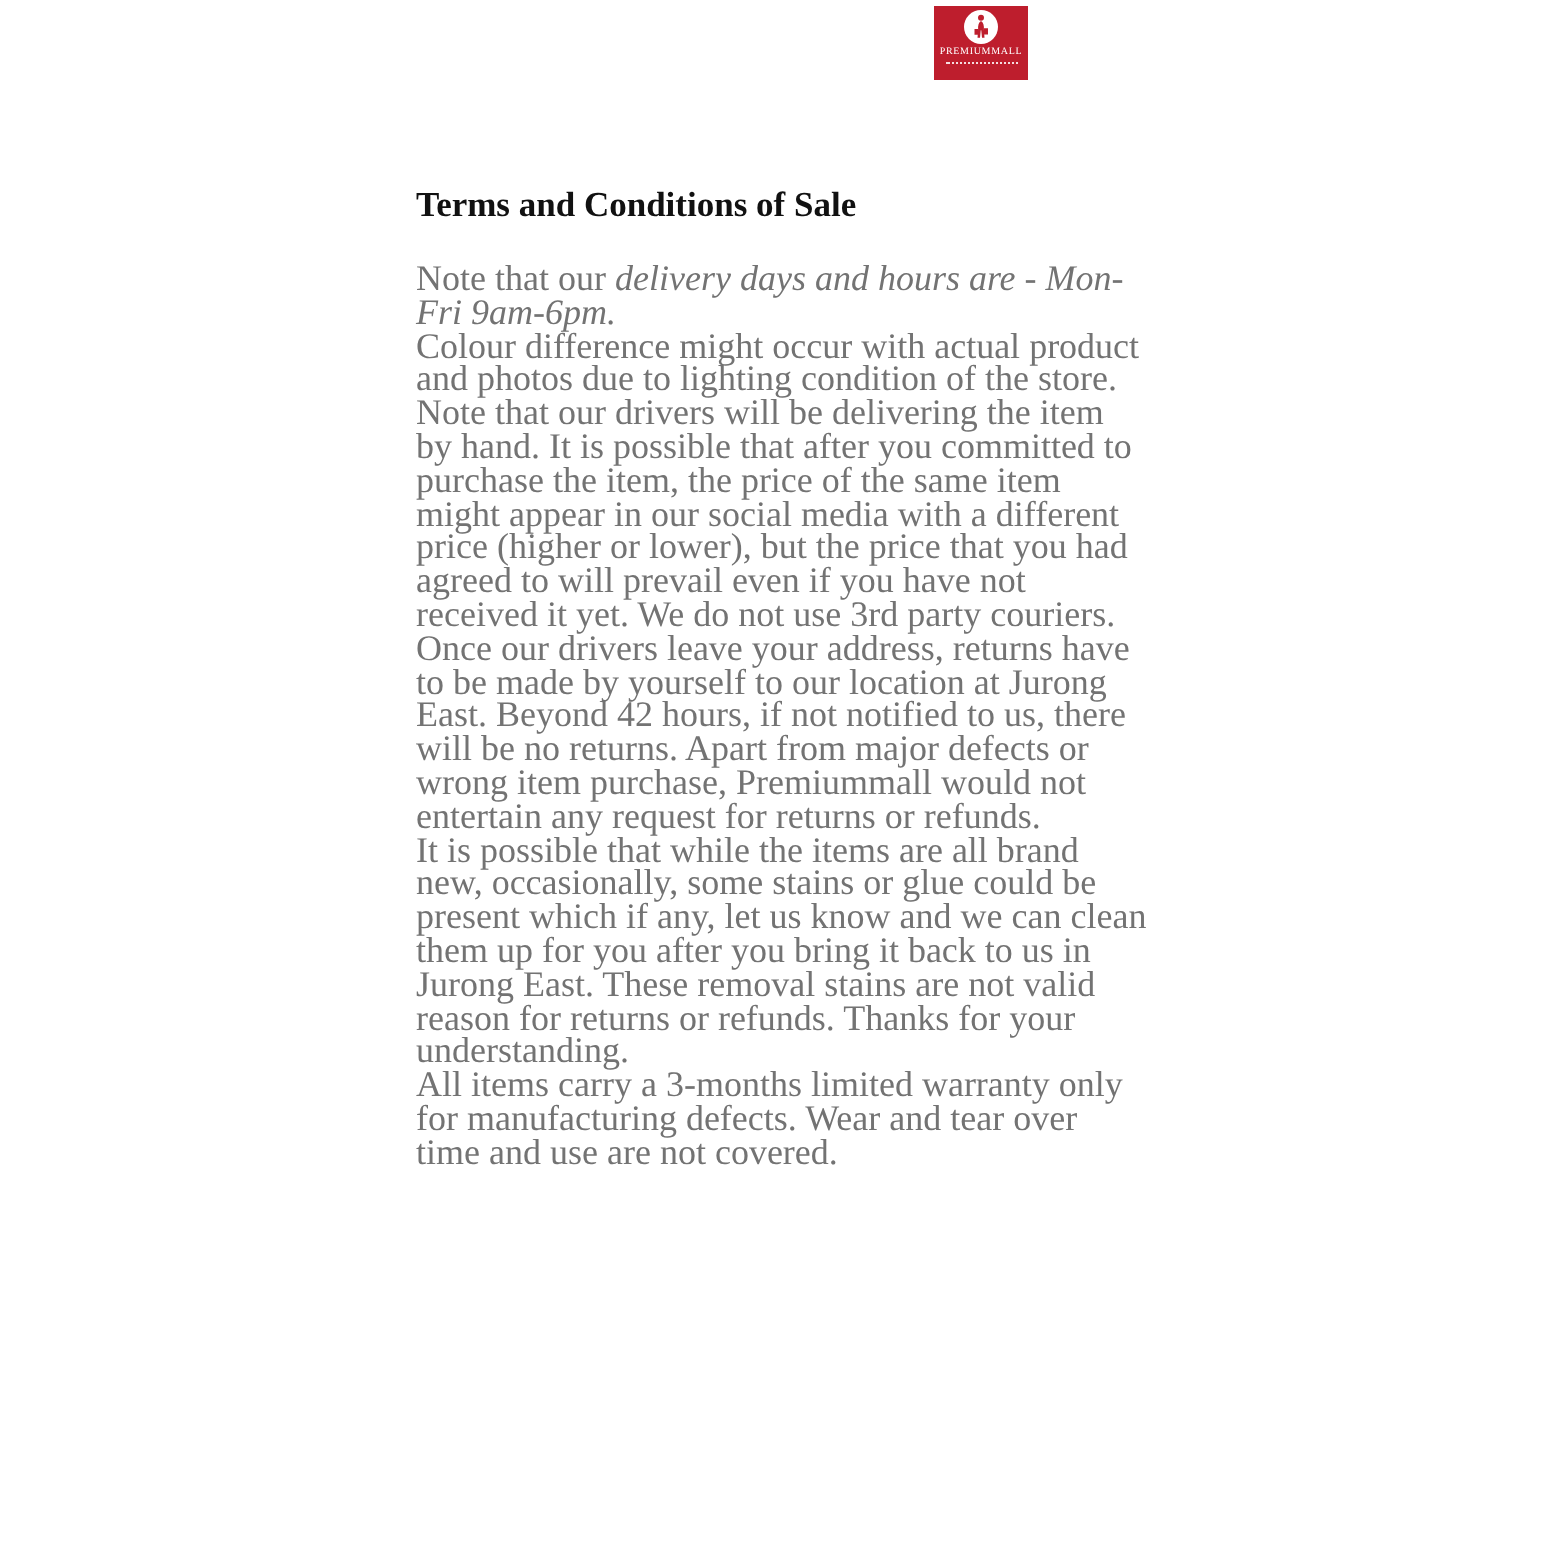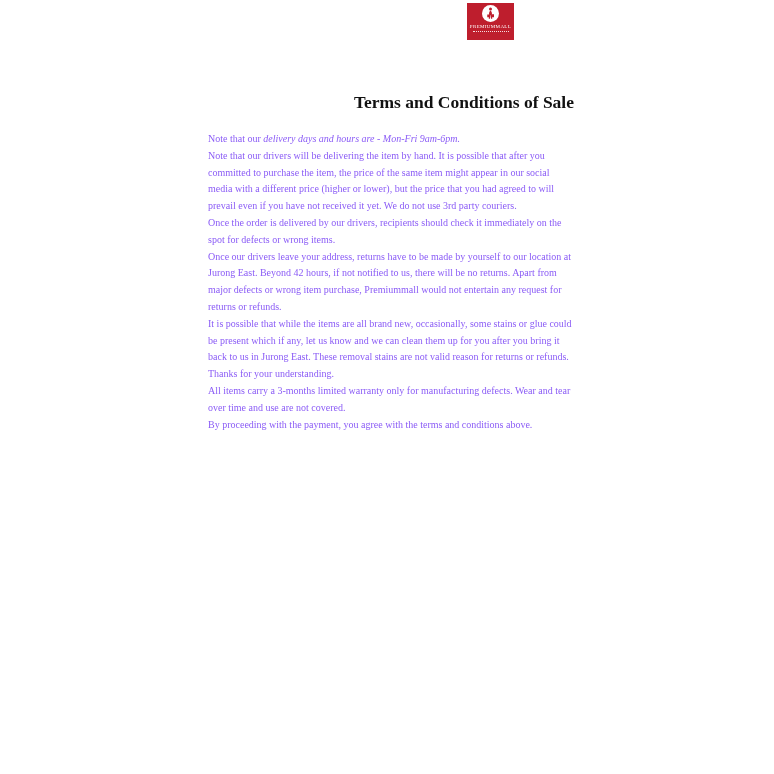"Terms and Conditions of Sale" .doc-title { text-align: right -> left }
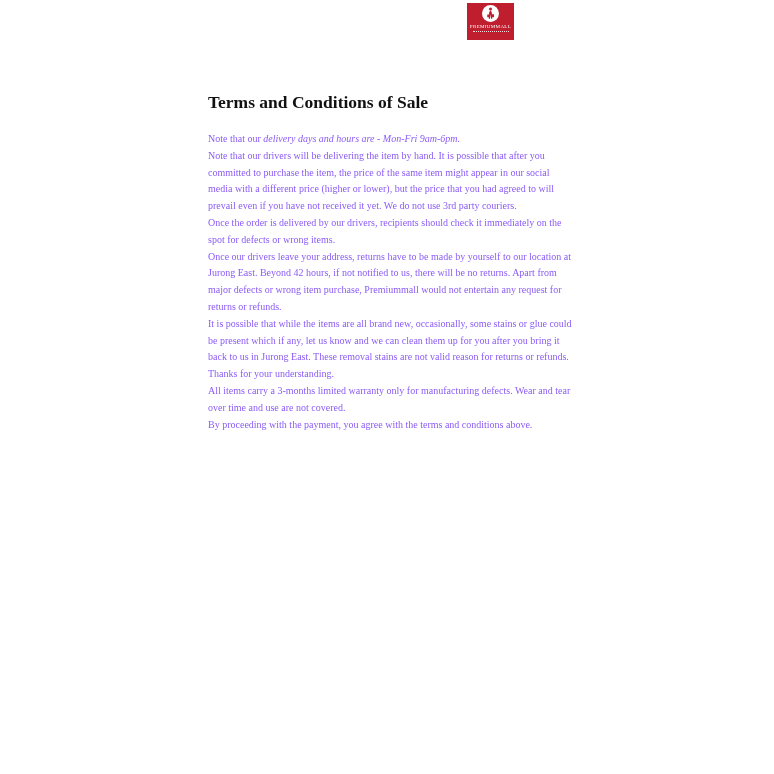"Note that our delivery days" .terms p { color: #8b5cf6 -> #737373; font-size: 10px -> 18px }
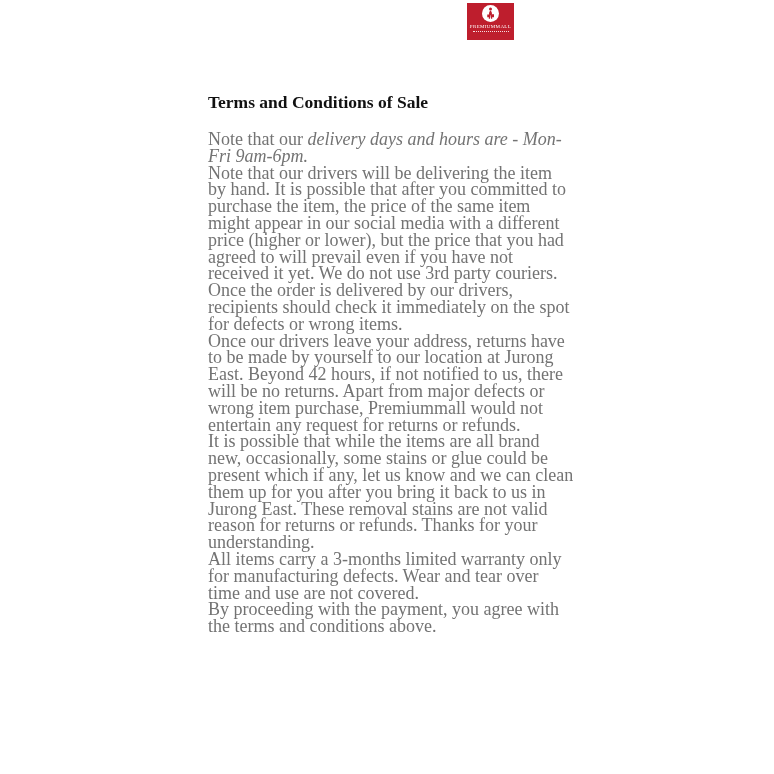"Colour difference might occur with" p { html: none -> <p>Colour difference might occur with actual product and photos due to lighting condition of the store.</p> }
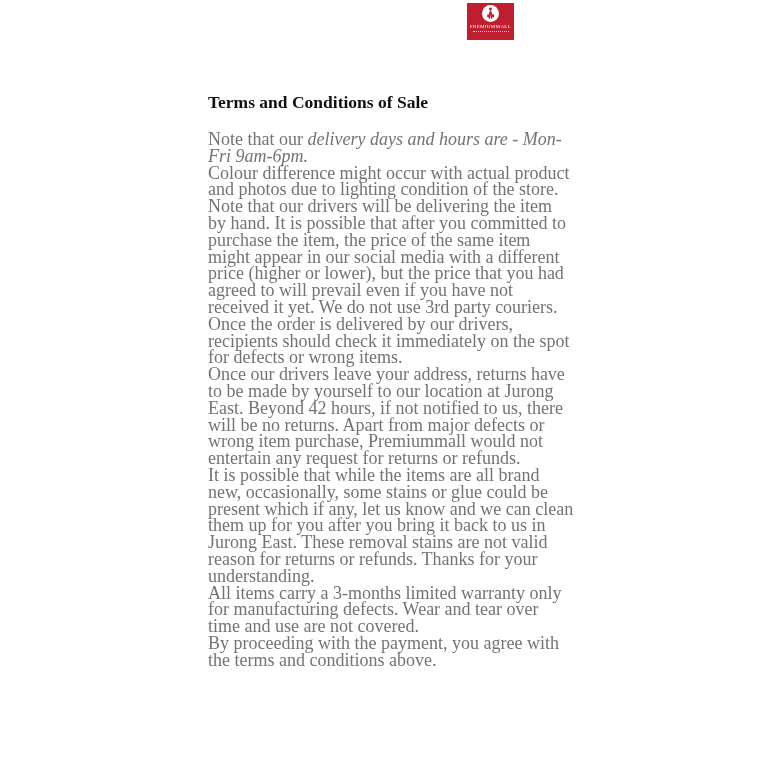"Once the order is delivered" p { html: <p>Once the order is delivered by our drivers, recipients should check it immediately on the spot for defects or wrong items.</p> -> none }
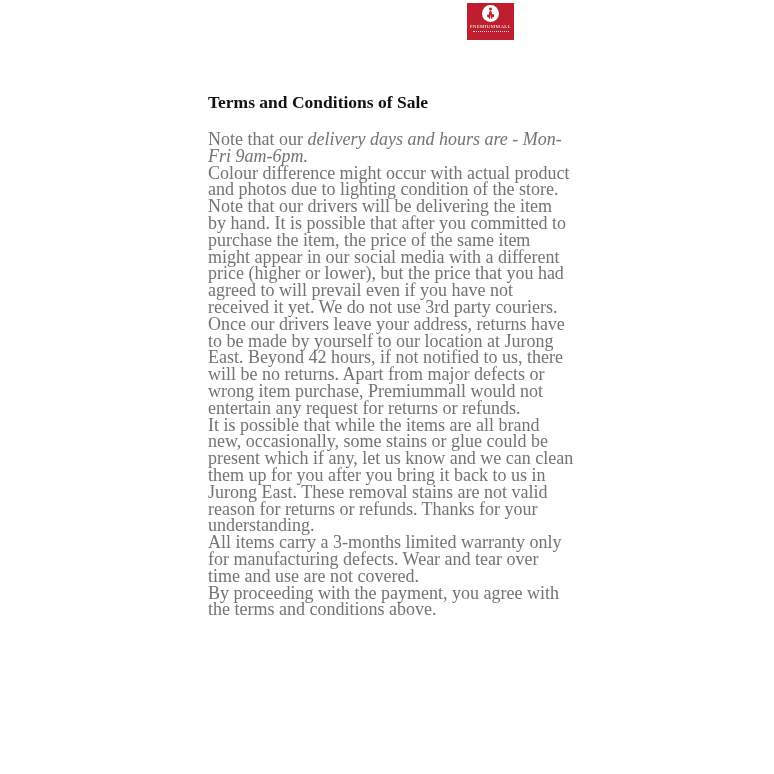"By proceeding with the payment," p { html: <p>By proceeding with the payment, you agree with the terms and conditions above.</p> -> none }
